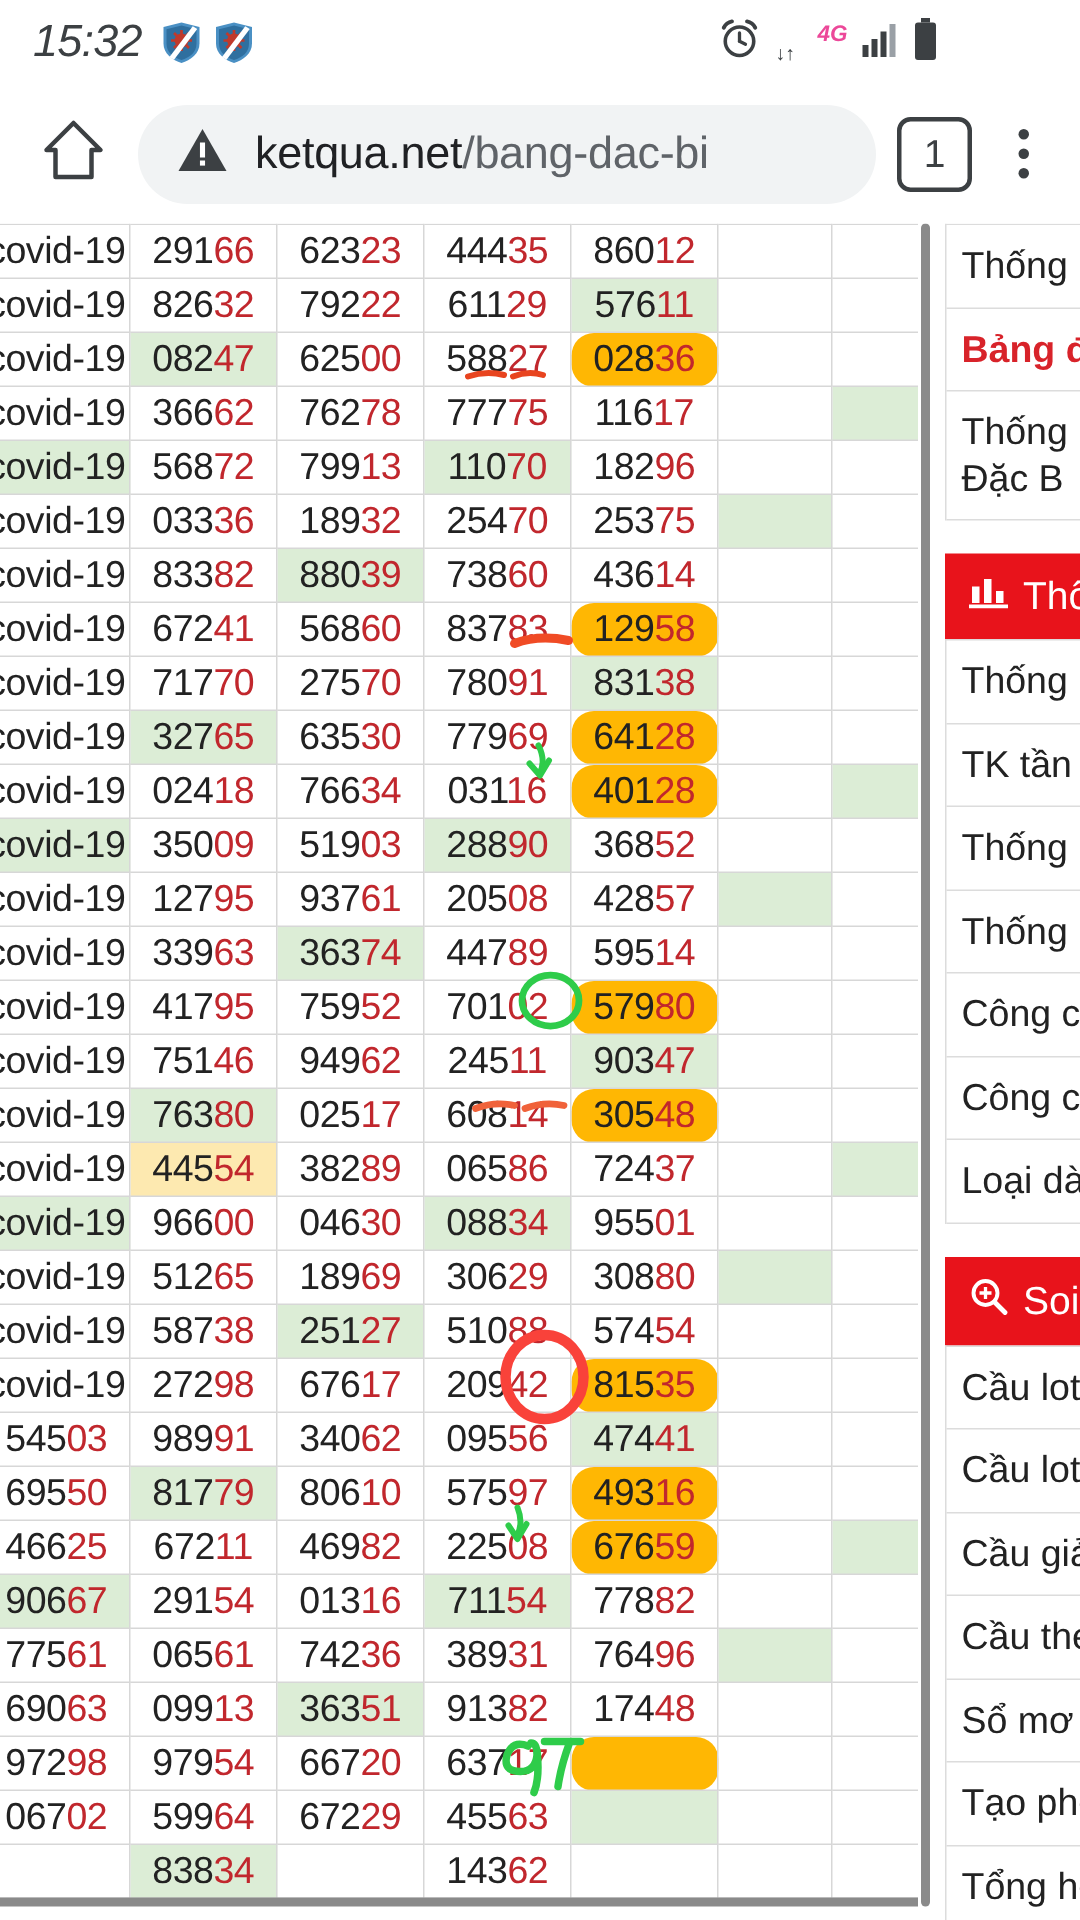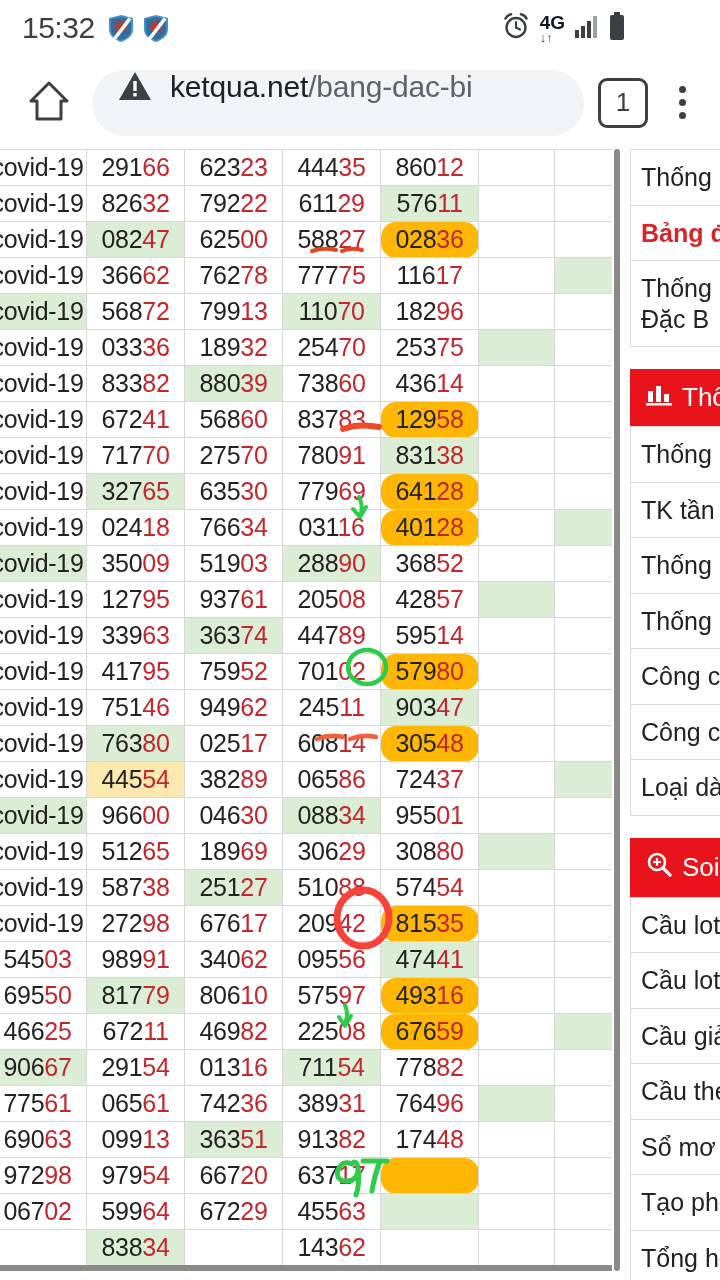"15:32" .statusbar { font-style: none -> italic }
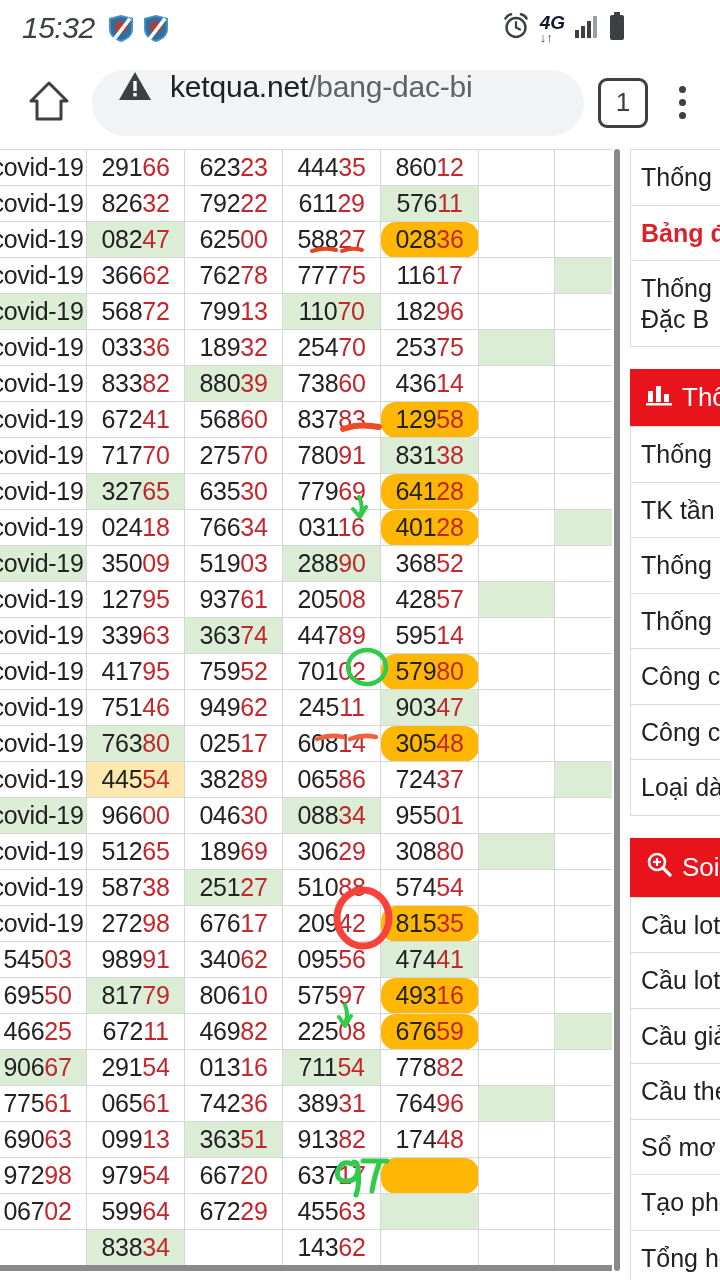"4G" .g4-top { color: #0f172a -> #ec4899; font-size: 19px -> 15px; margin-left: none -> 28px }
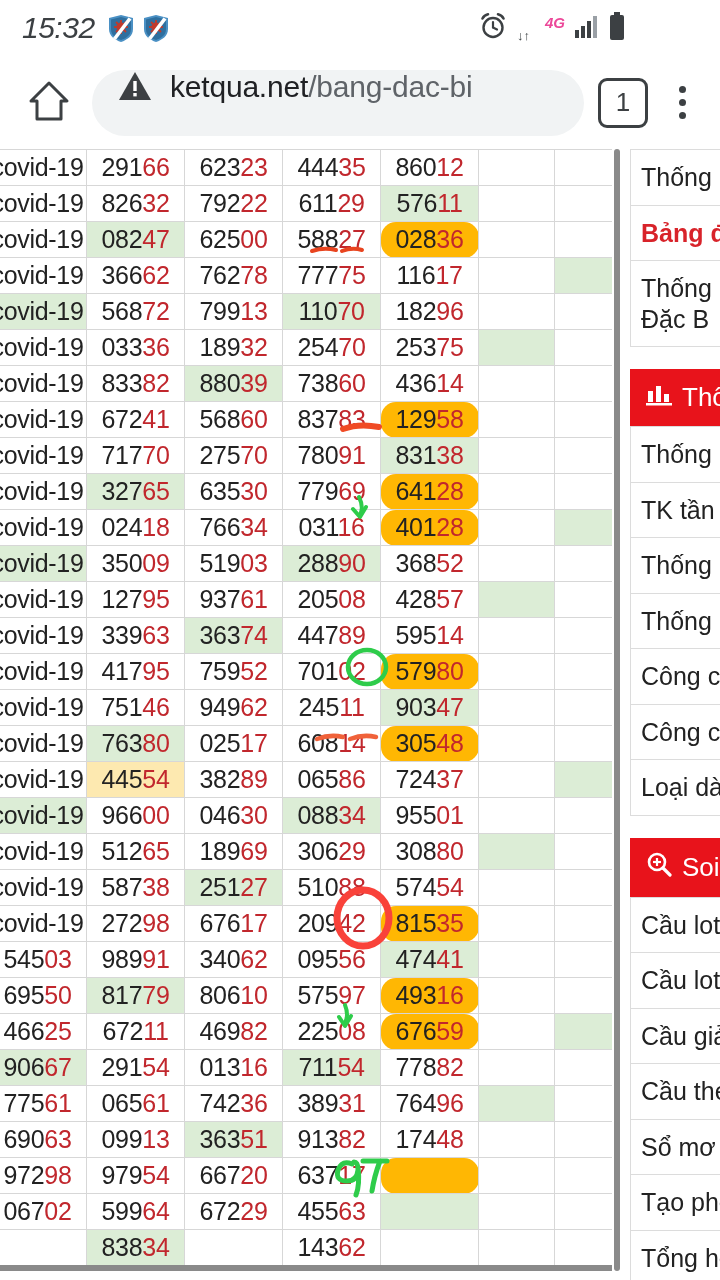"ketqua.net/bang-dac-bi" .omnibox { align-items: none -> center }
